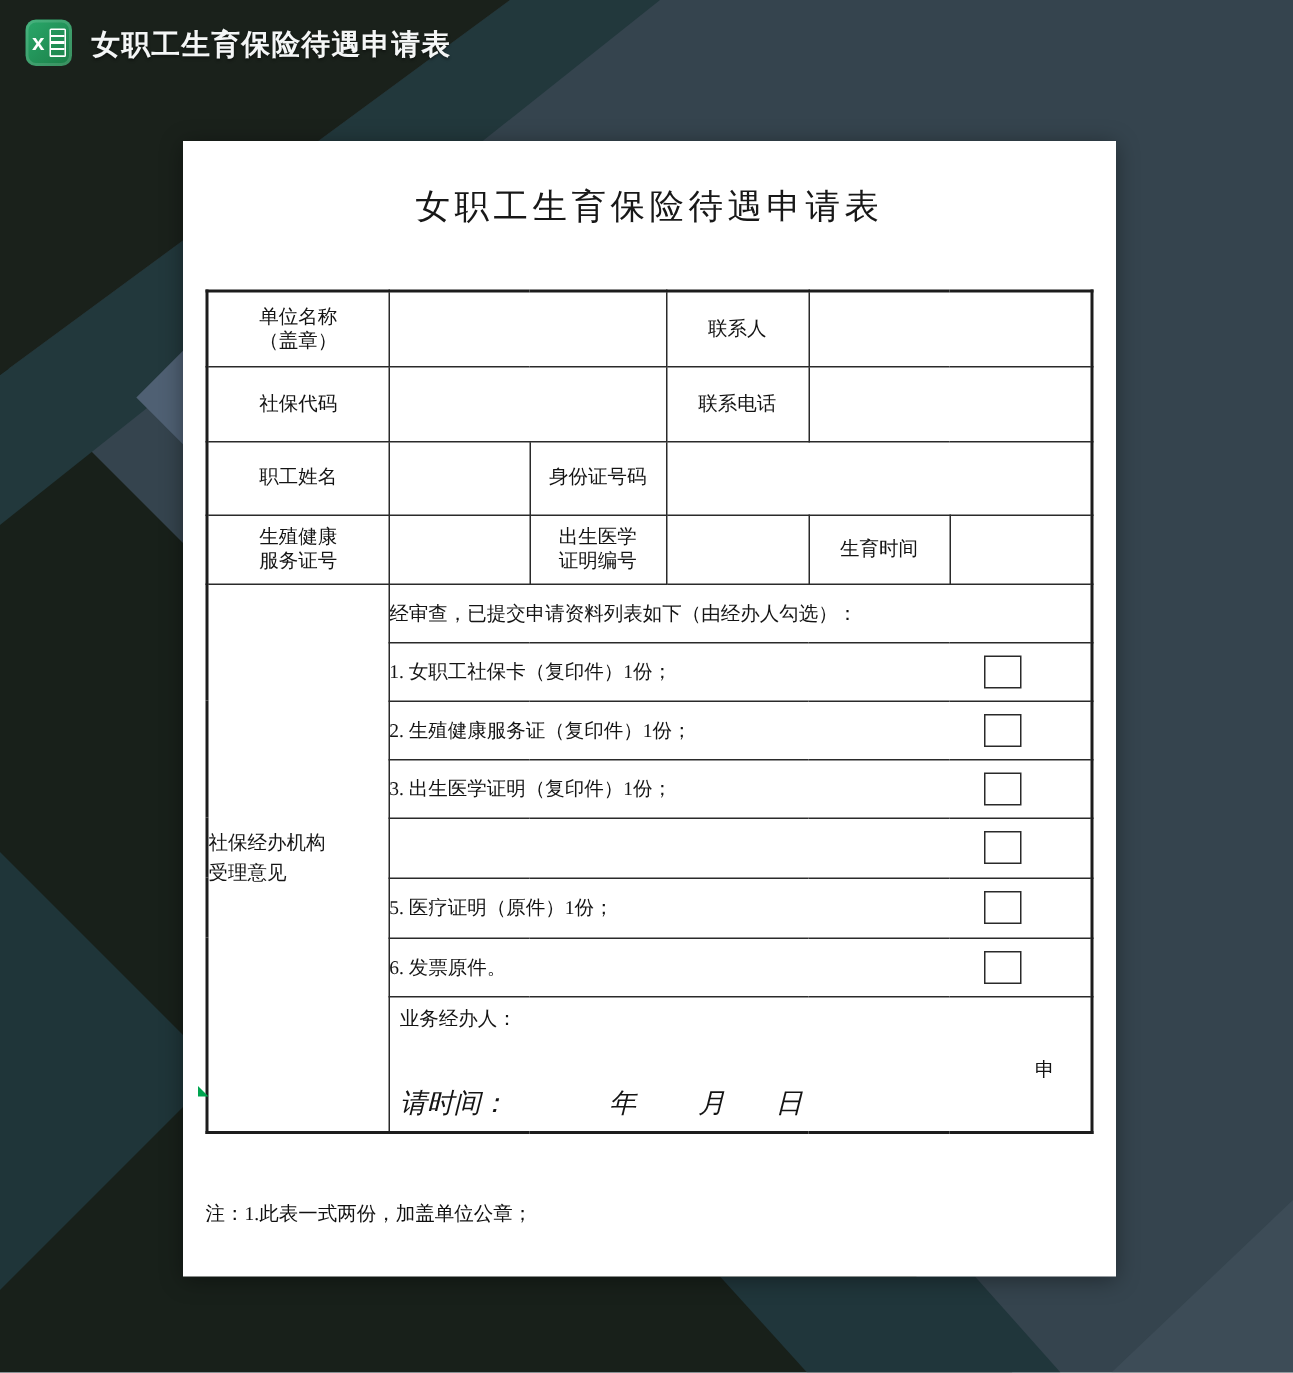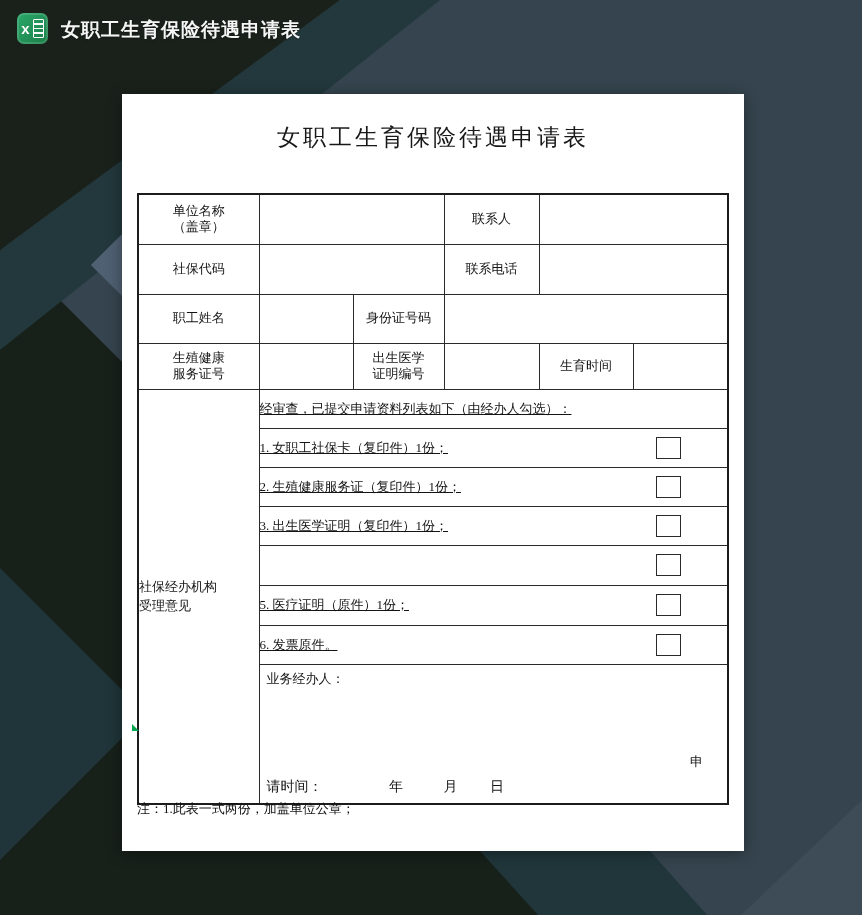"经审查，已提交申请资料列表如下（由经办人勾选）：" td.chk-row { text-decoration: underline -> none }
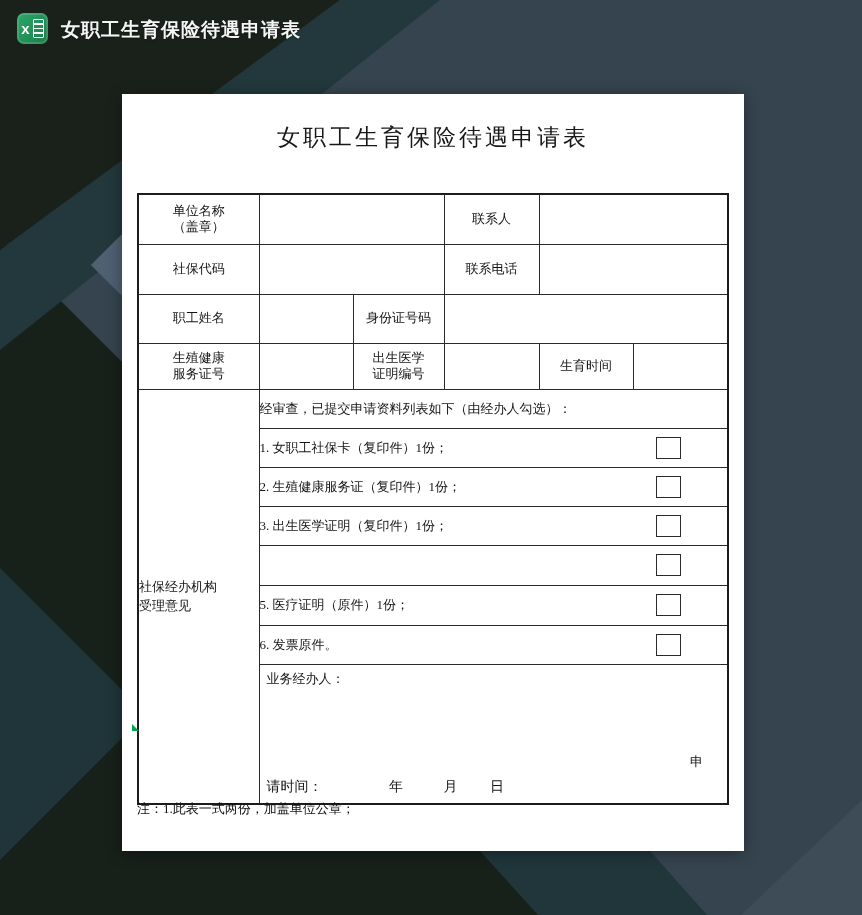"业务经办人：" tr { height: 140px -> 91px }
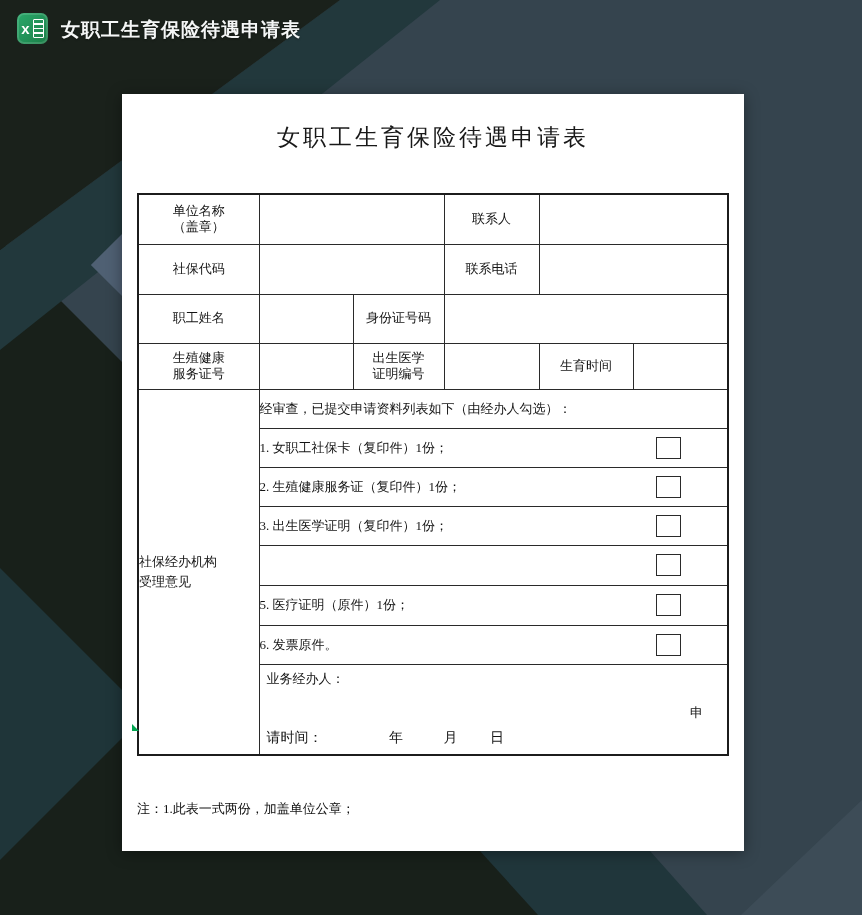"请时间： 年 月 日" .apply-line { font-size: 14px -> 18px; font-style: none -> italic }
